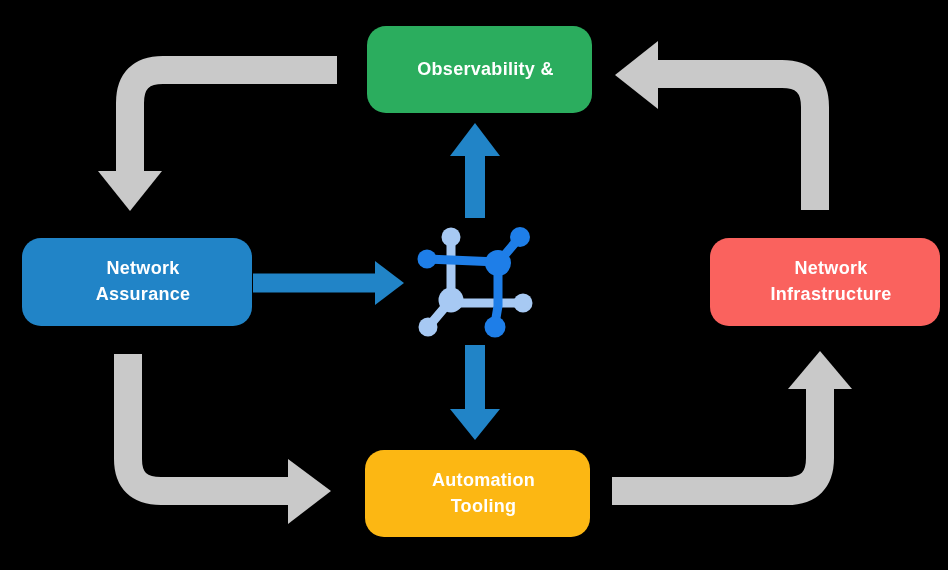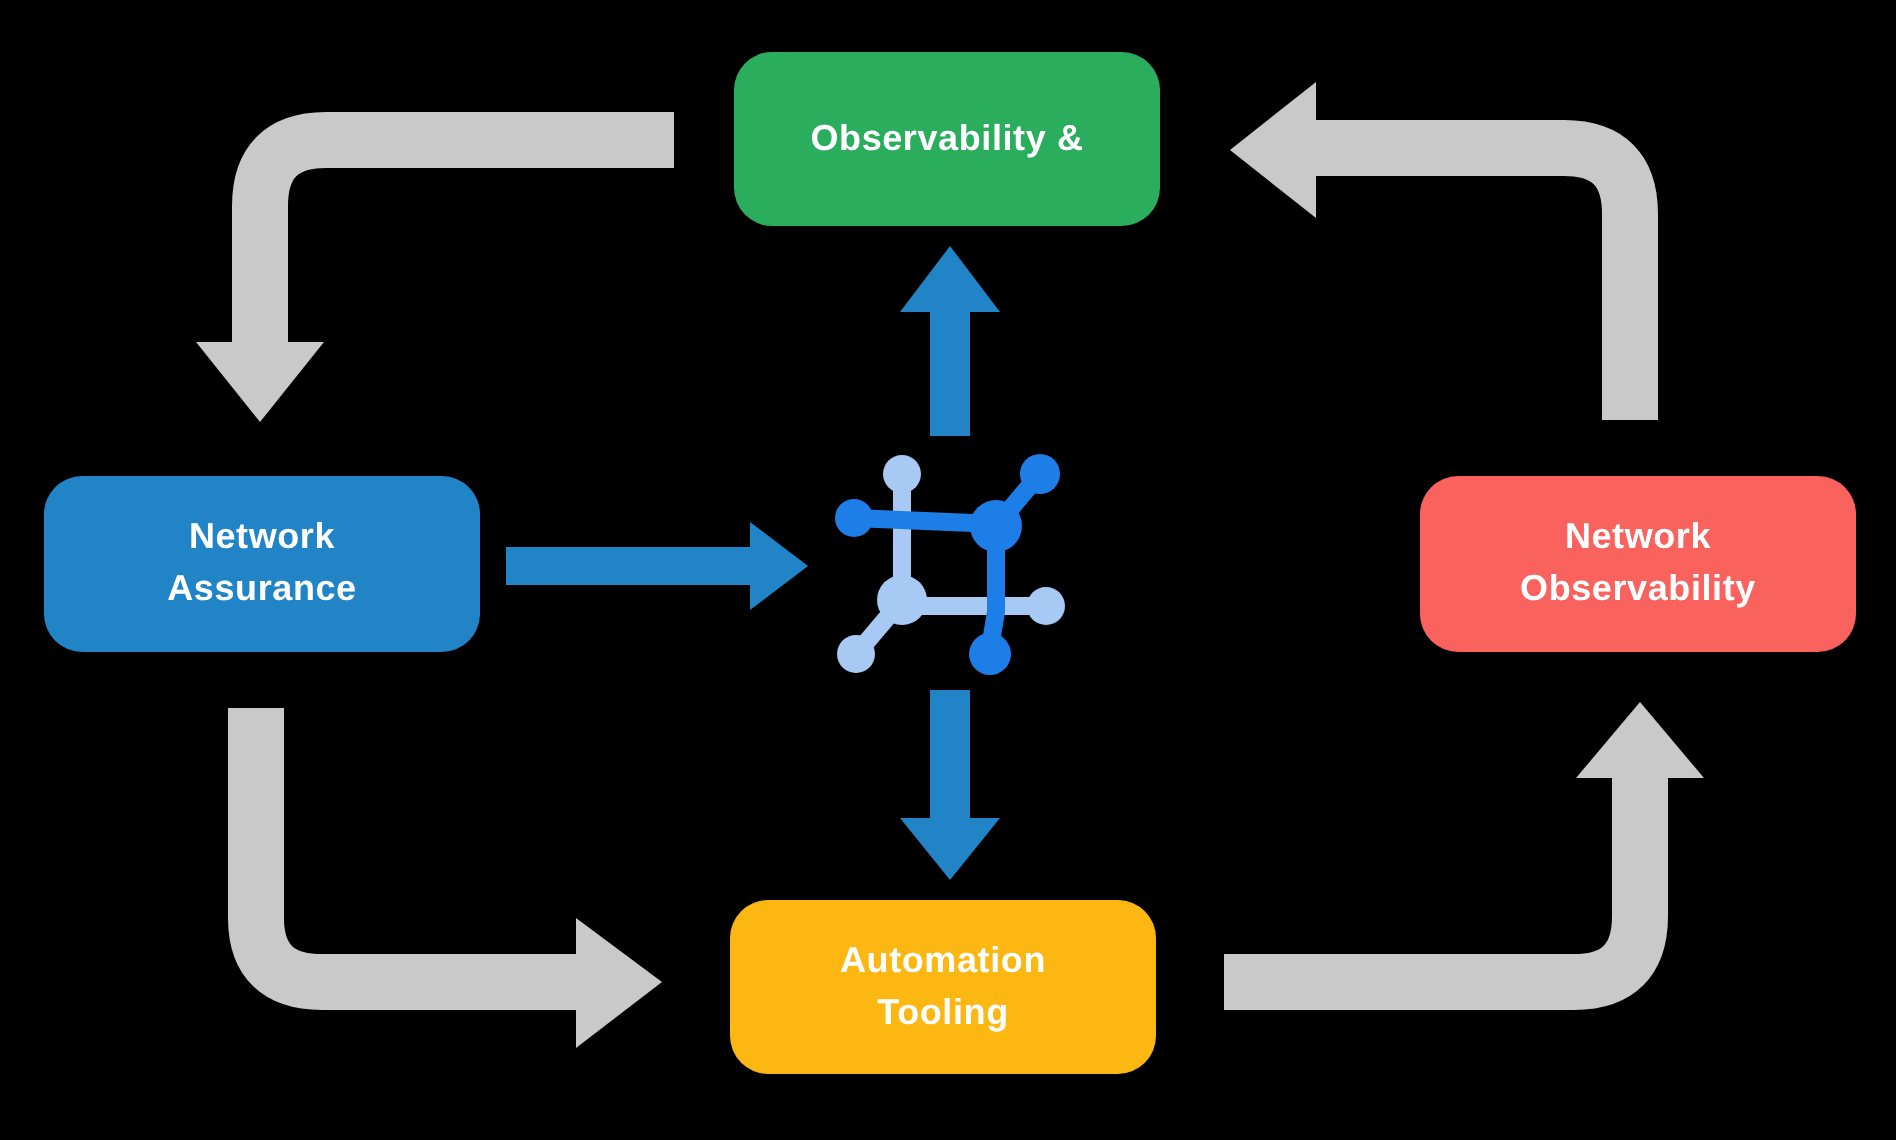"Observability &" .node { padding-left: none -> 12px }
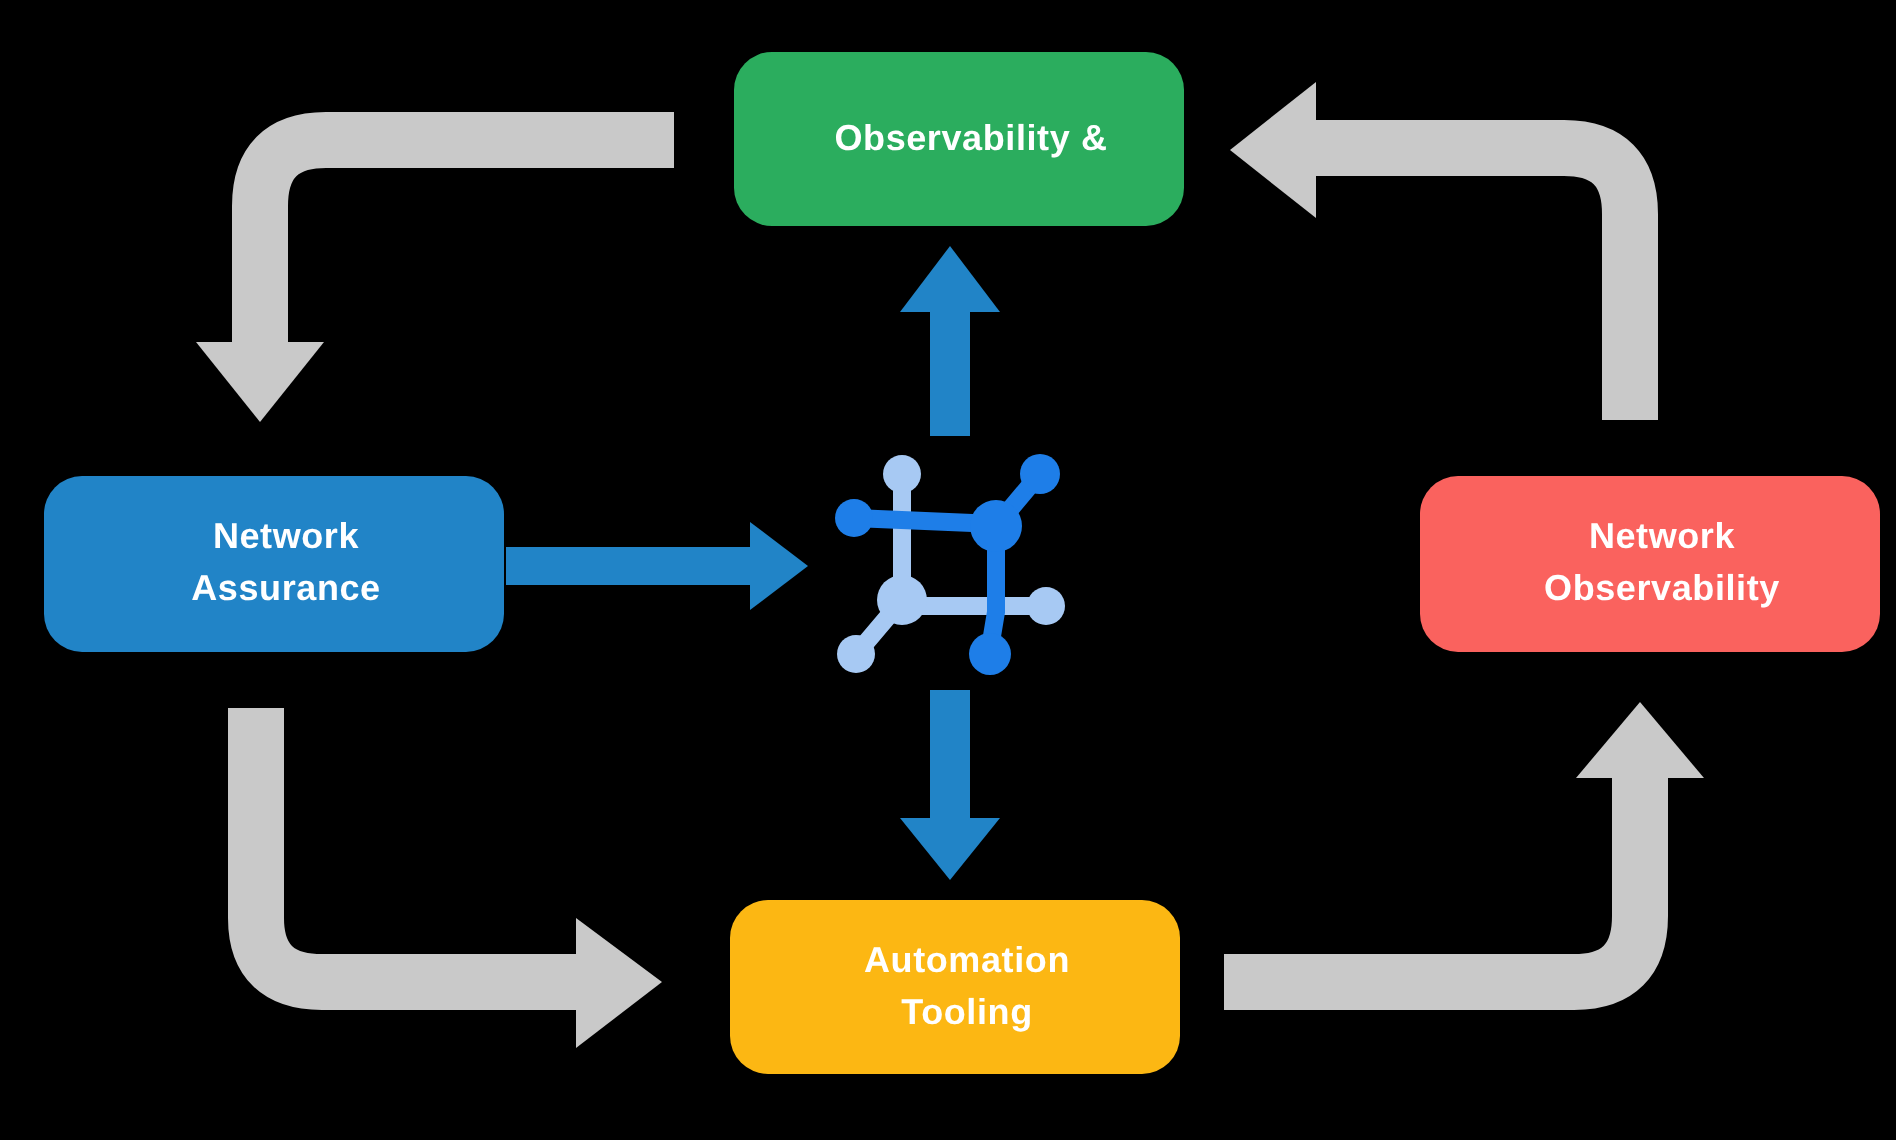"Observability" span { text: Observability -> Infrastructure }
